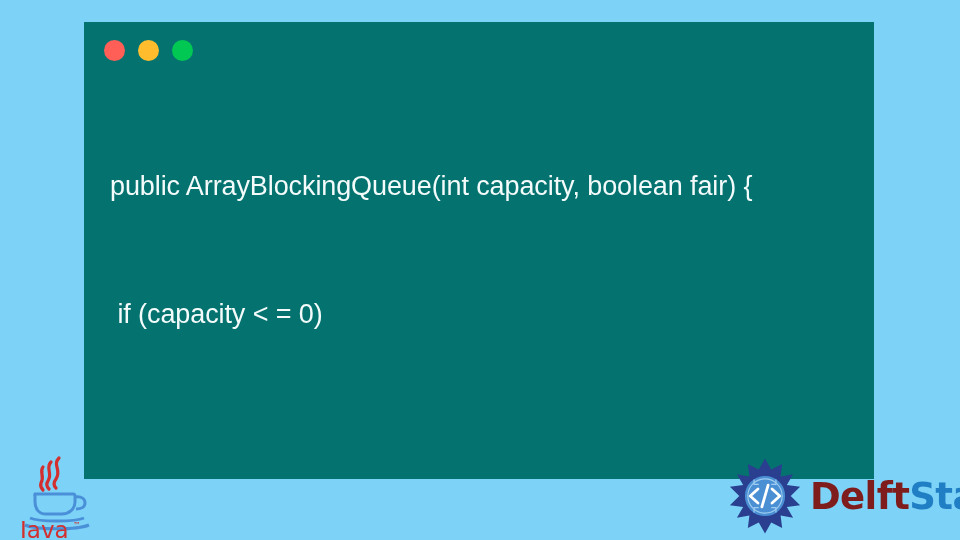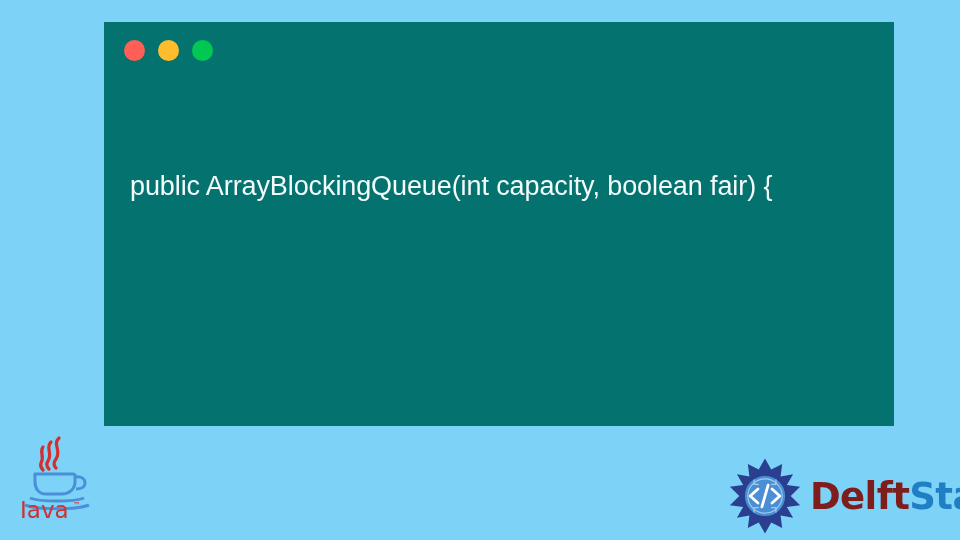"public ArrayBlockingQueue(int capacity," #code-window { height: 404px -> 457px; left: 104px -> 84px }
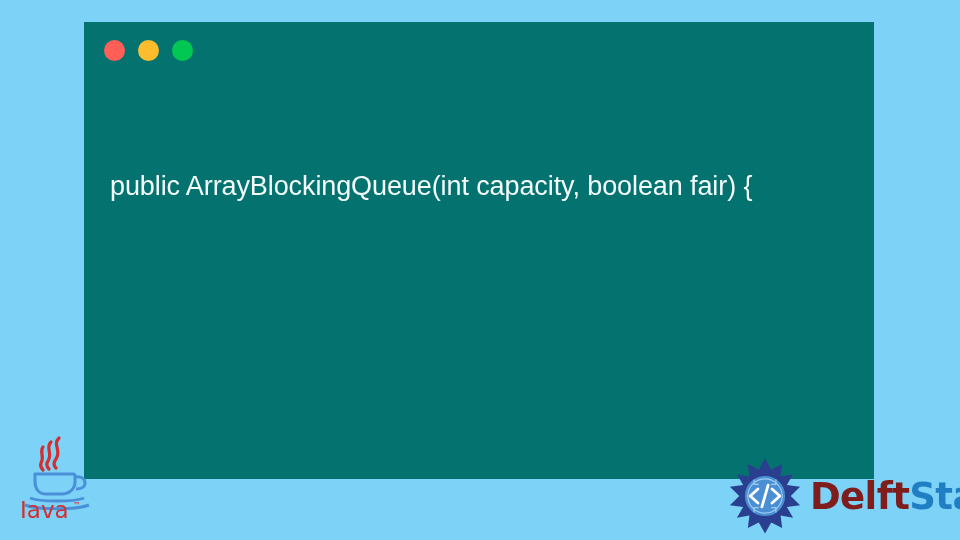"if (capacity < = 0)" div.code-line { html: none -> <div> if (capacity &lt; = 0)</div> }
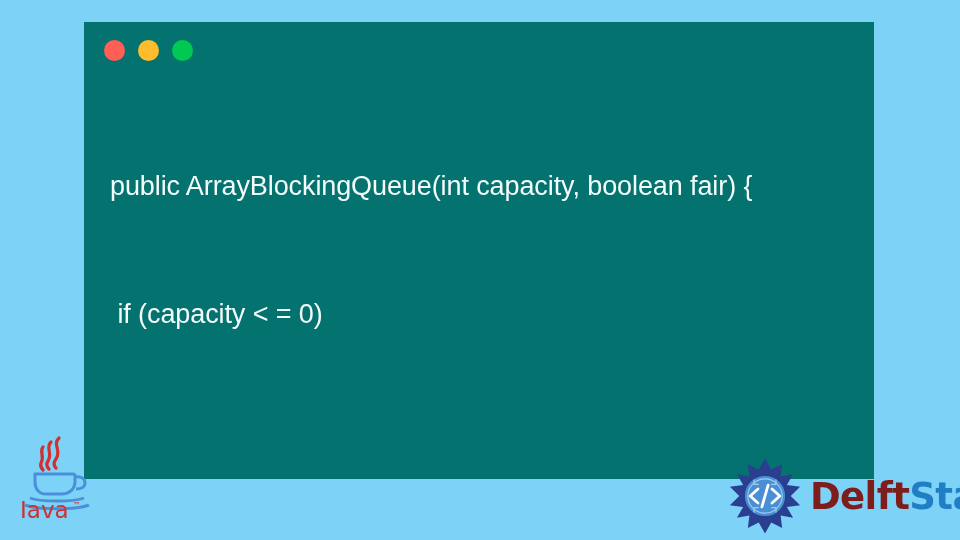"Java" #java-logo { top: 432px -> 452px }
